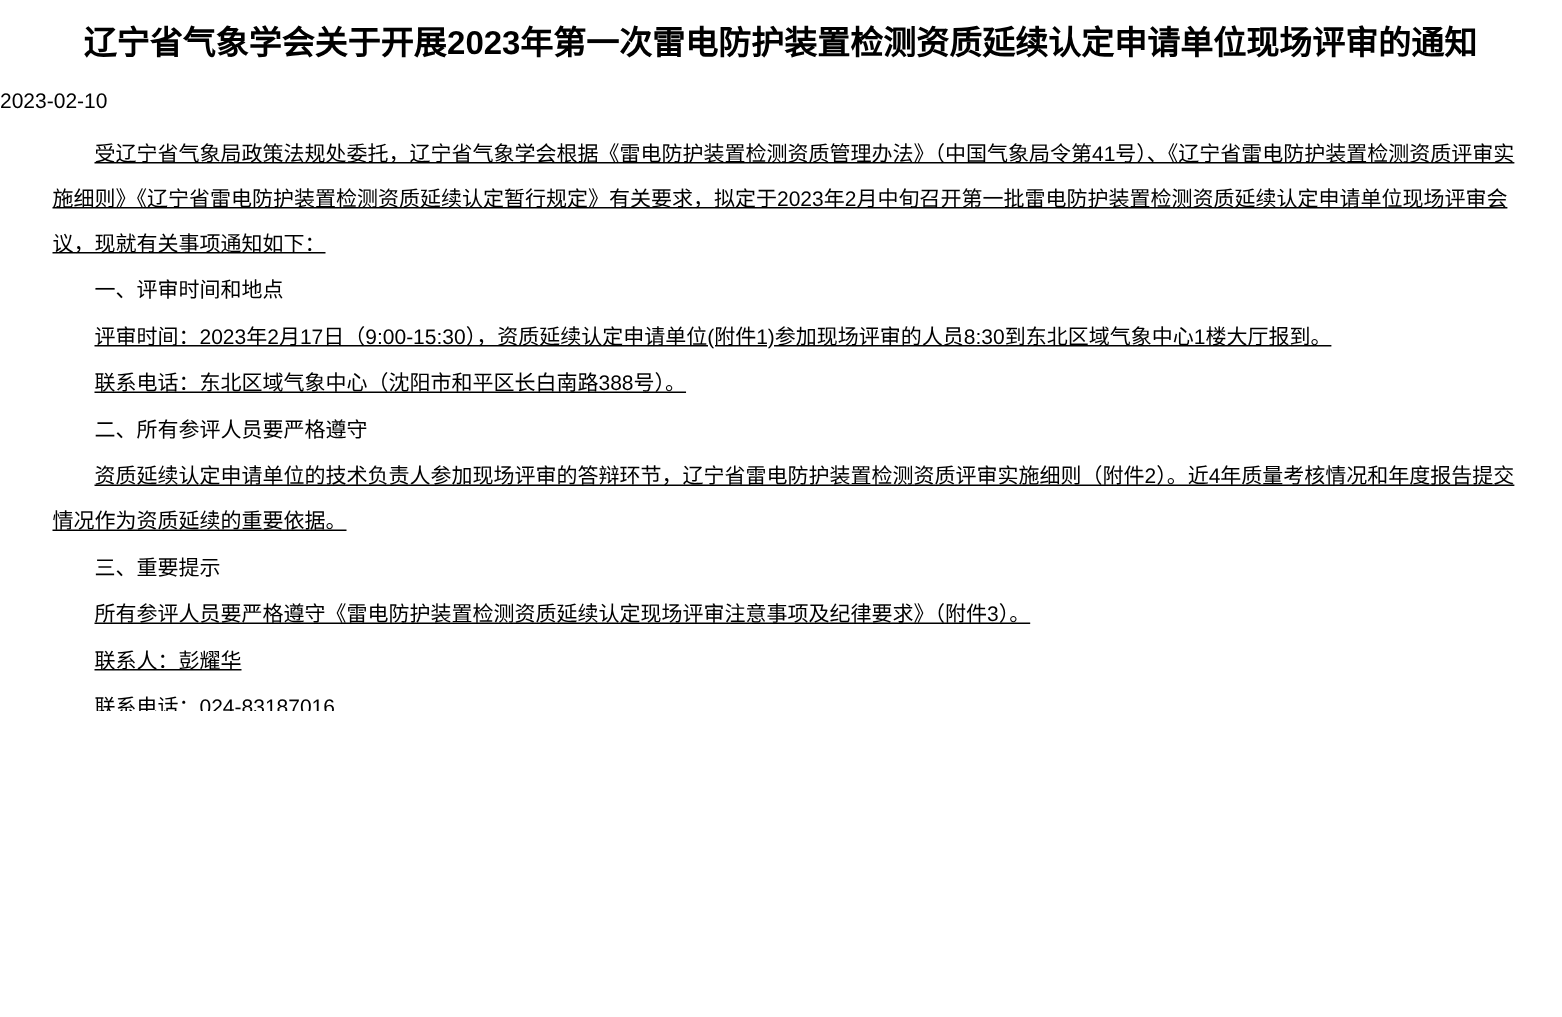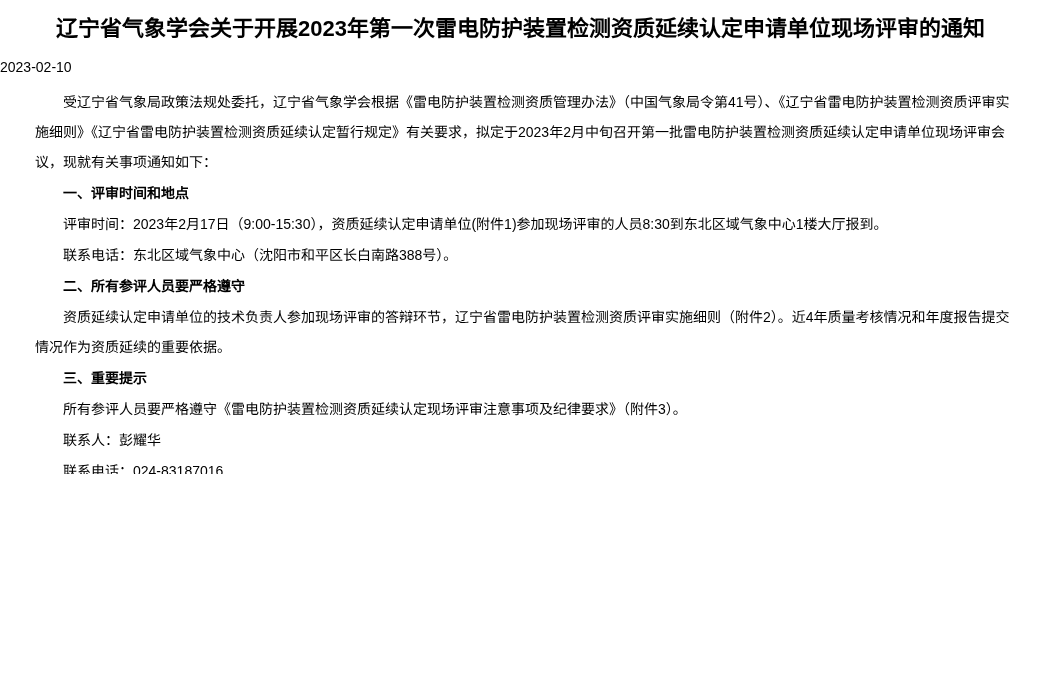"受辽宁省气象局政策法规处委托，辽宁省气象学会根据《雷电防护装置检测资质管理办法》" .para { text-decoration: none -> underline }
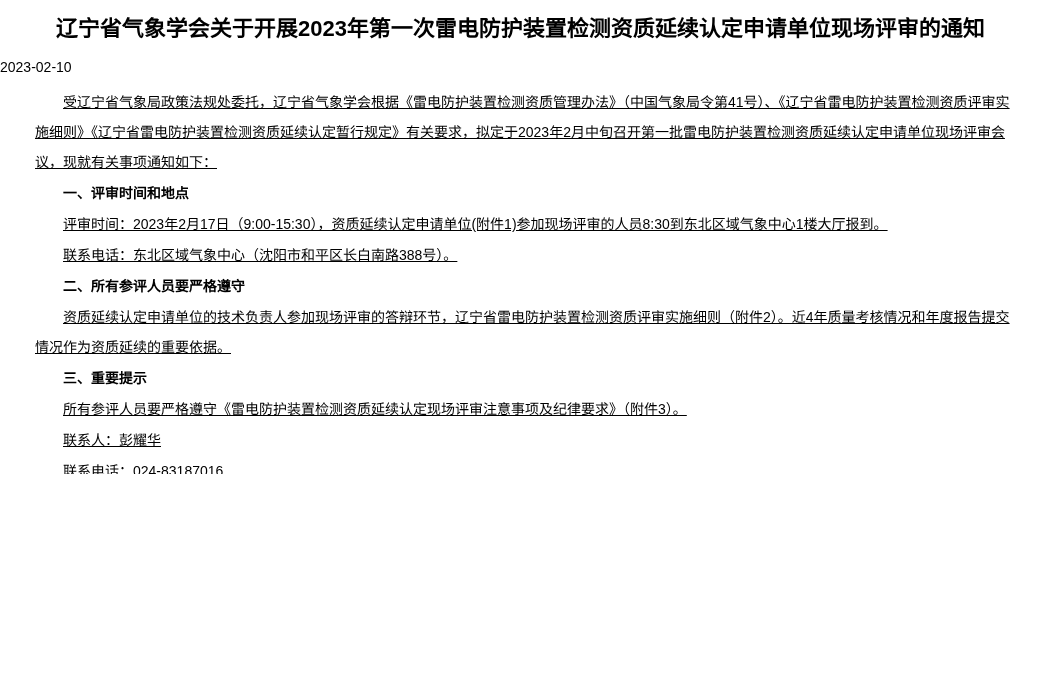"一、评审时间和地点" .heading { font-weight: bold -> normal }
